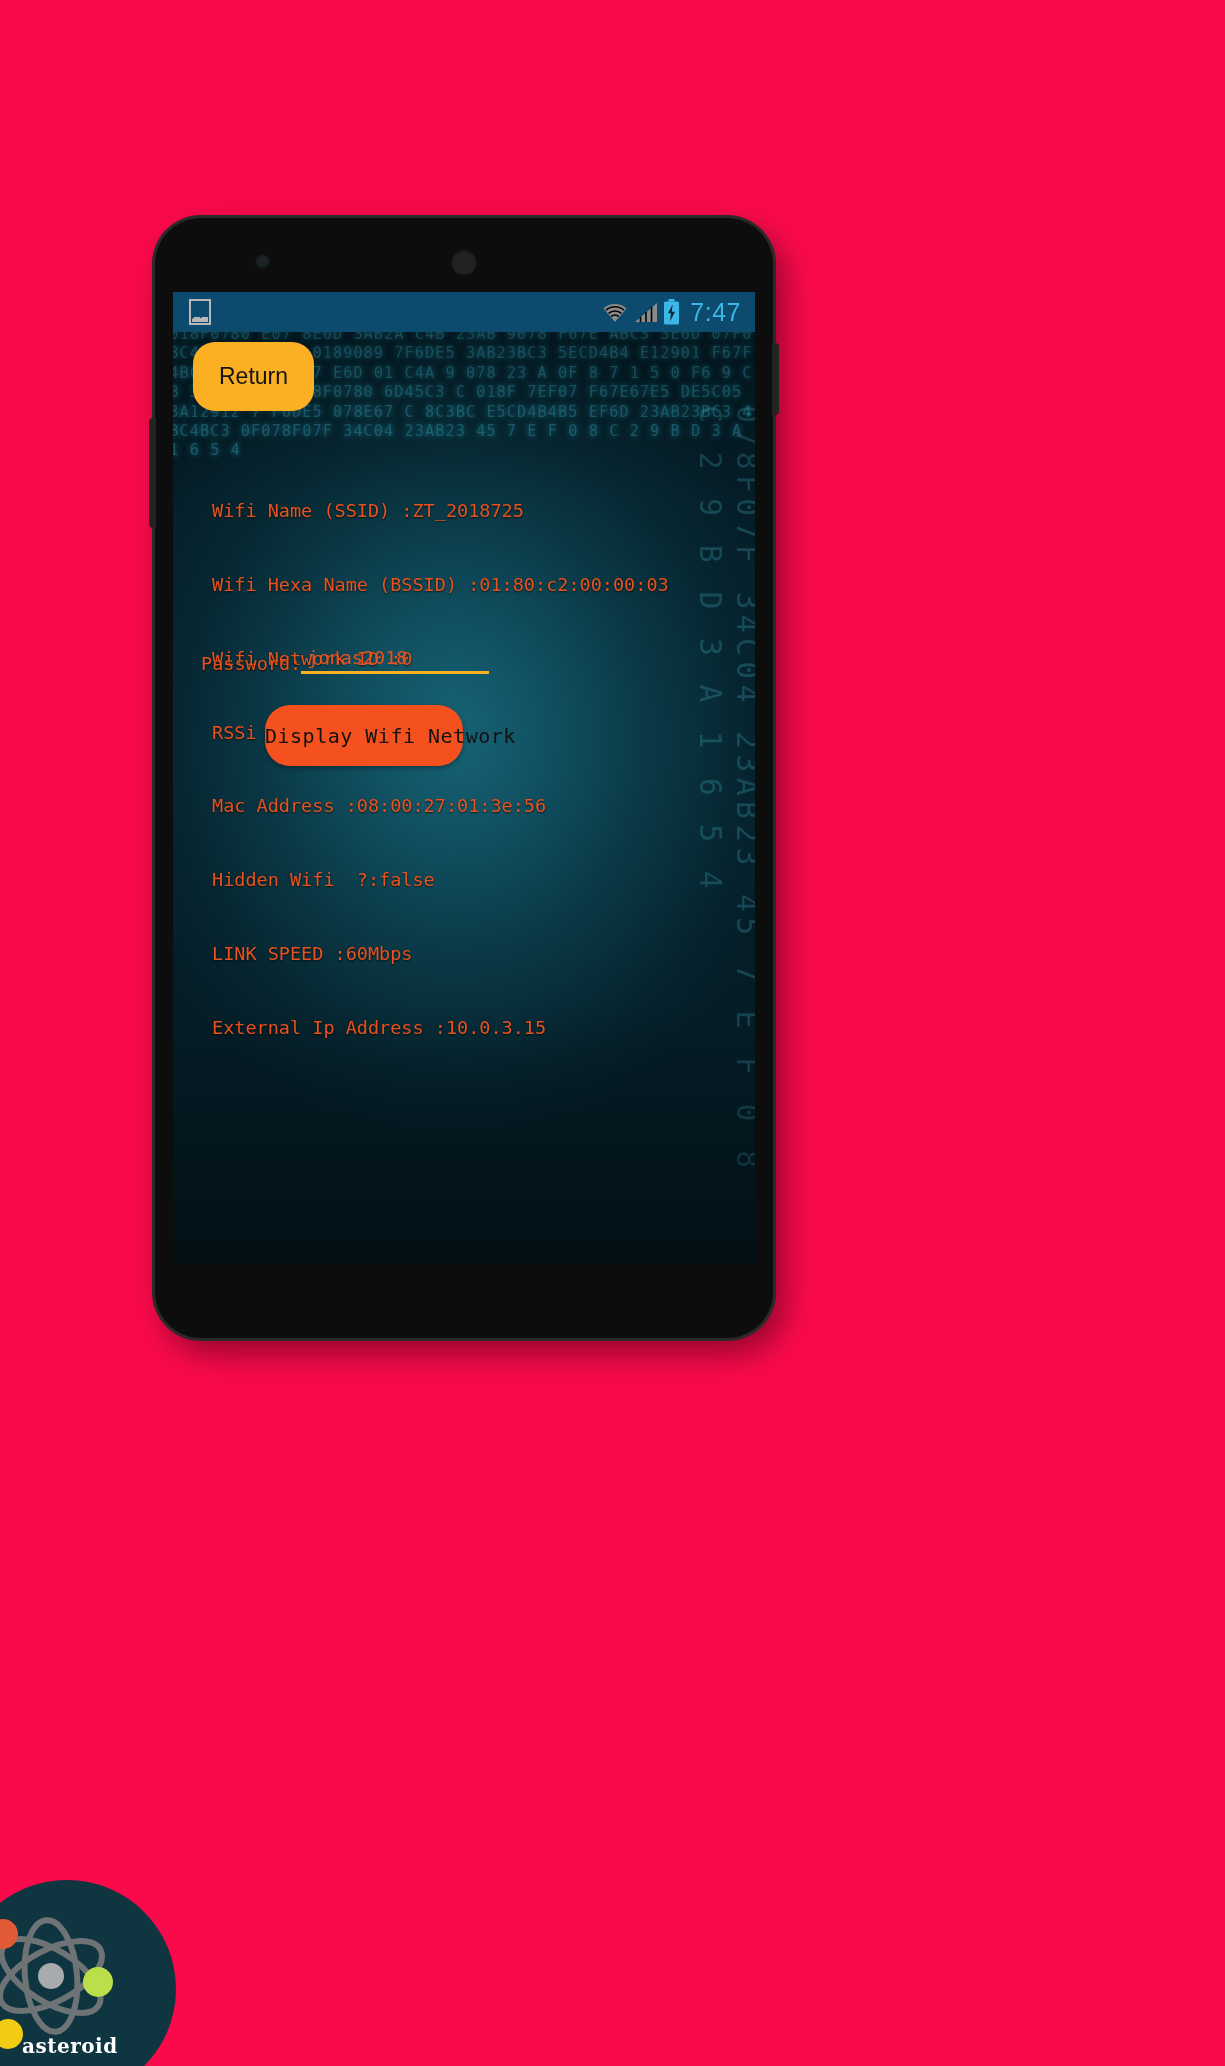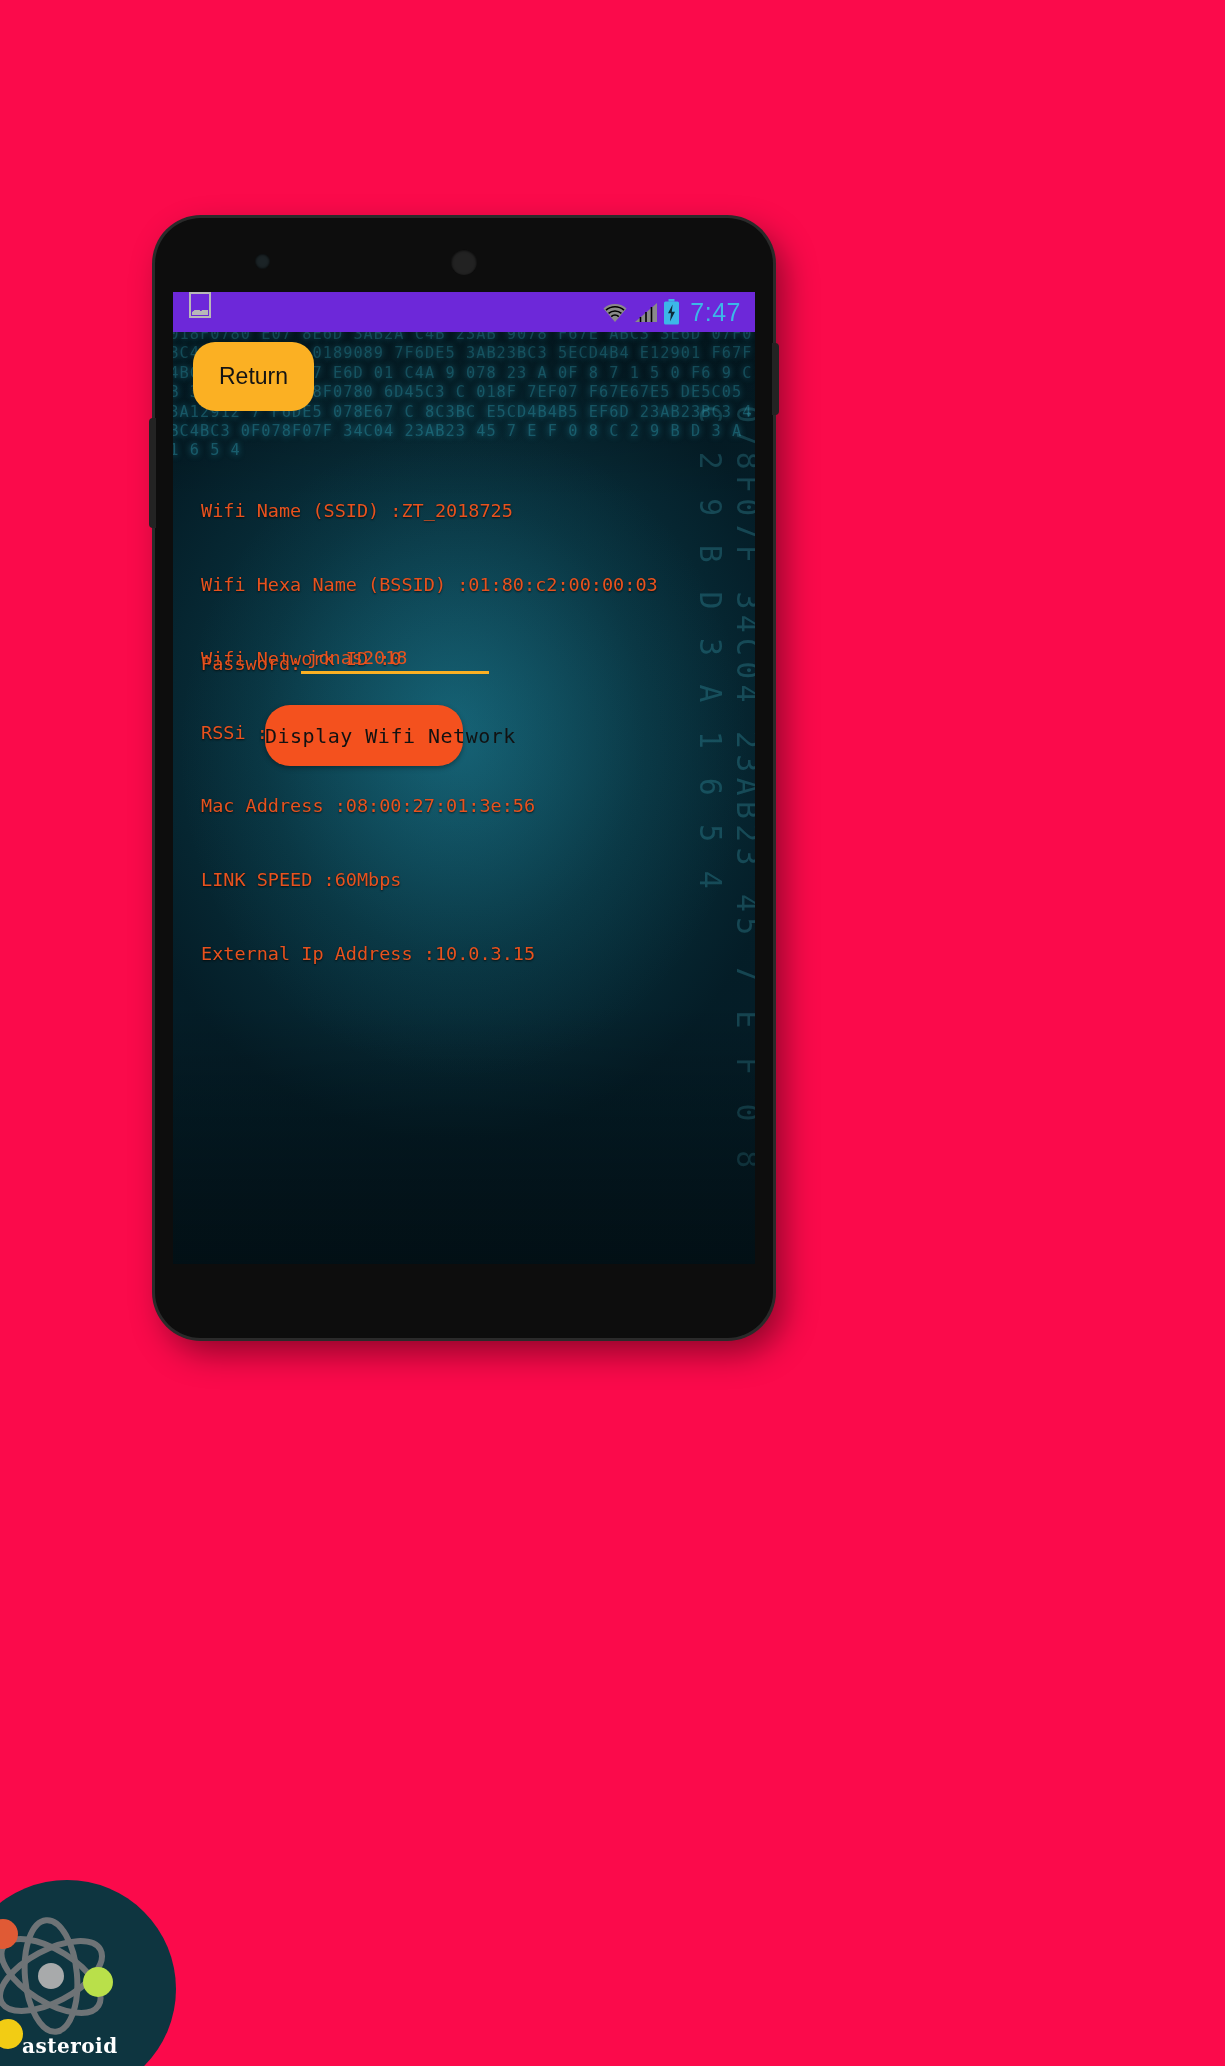"7:47" #status-bar { align-items: none -> center; background: #6d28d9 -> #0c4a6e }
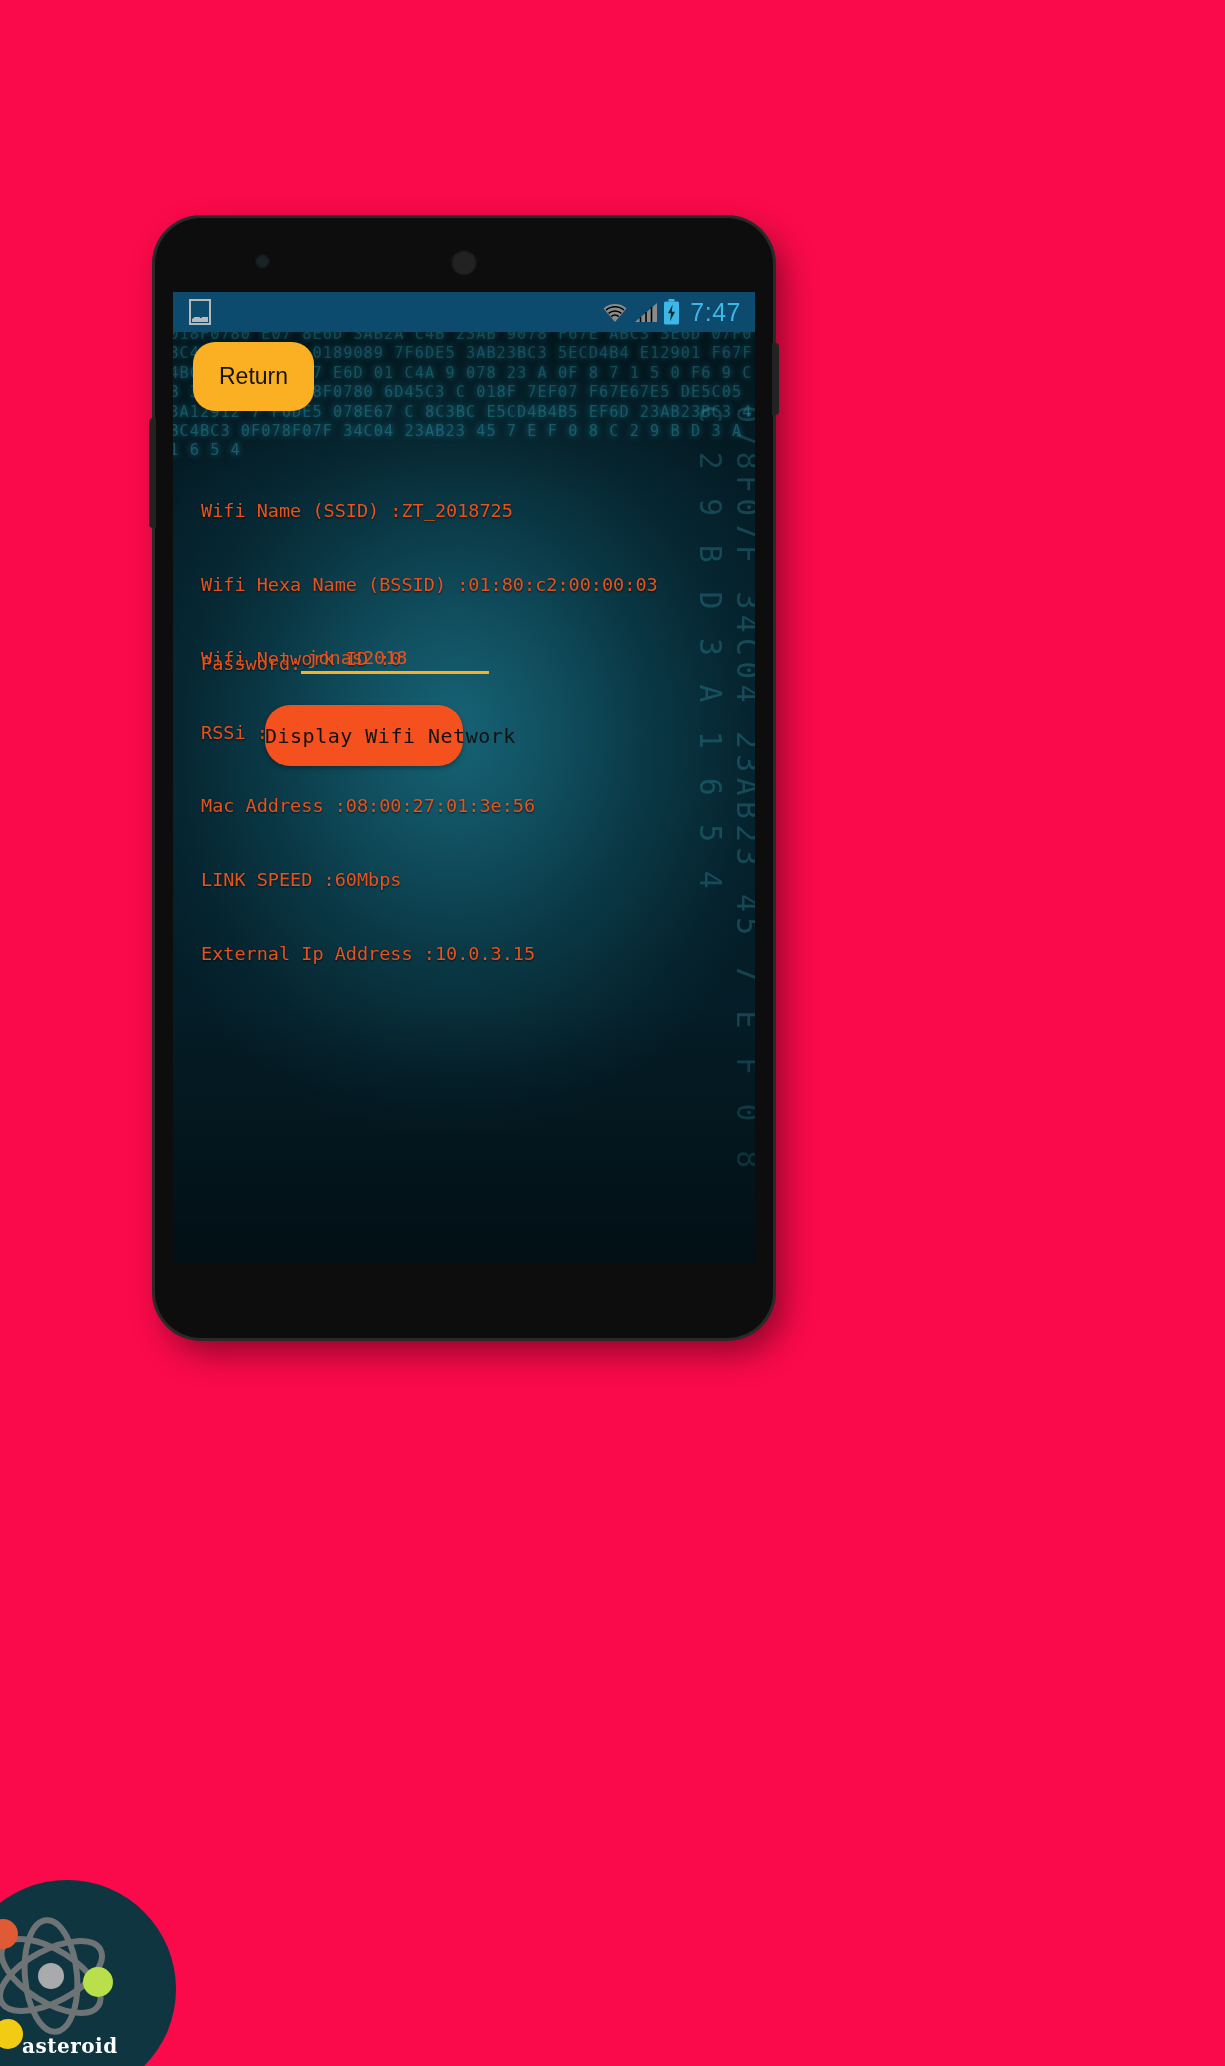"Wifi Name (SSID) :ZT_2018725" .info-line { margin-left: none -> 11px }
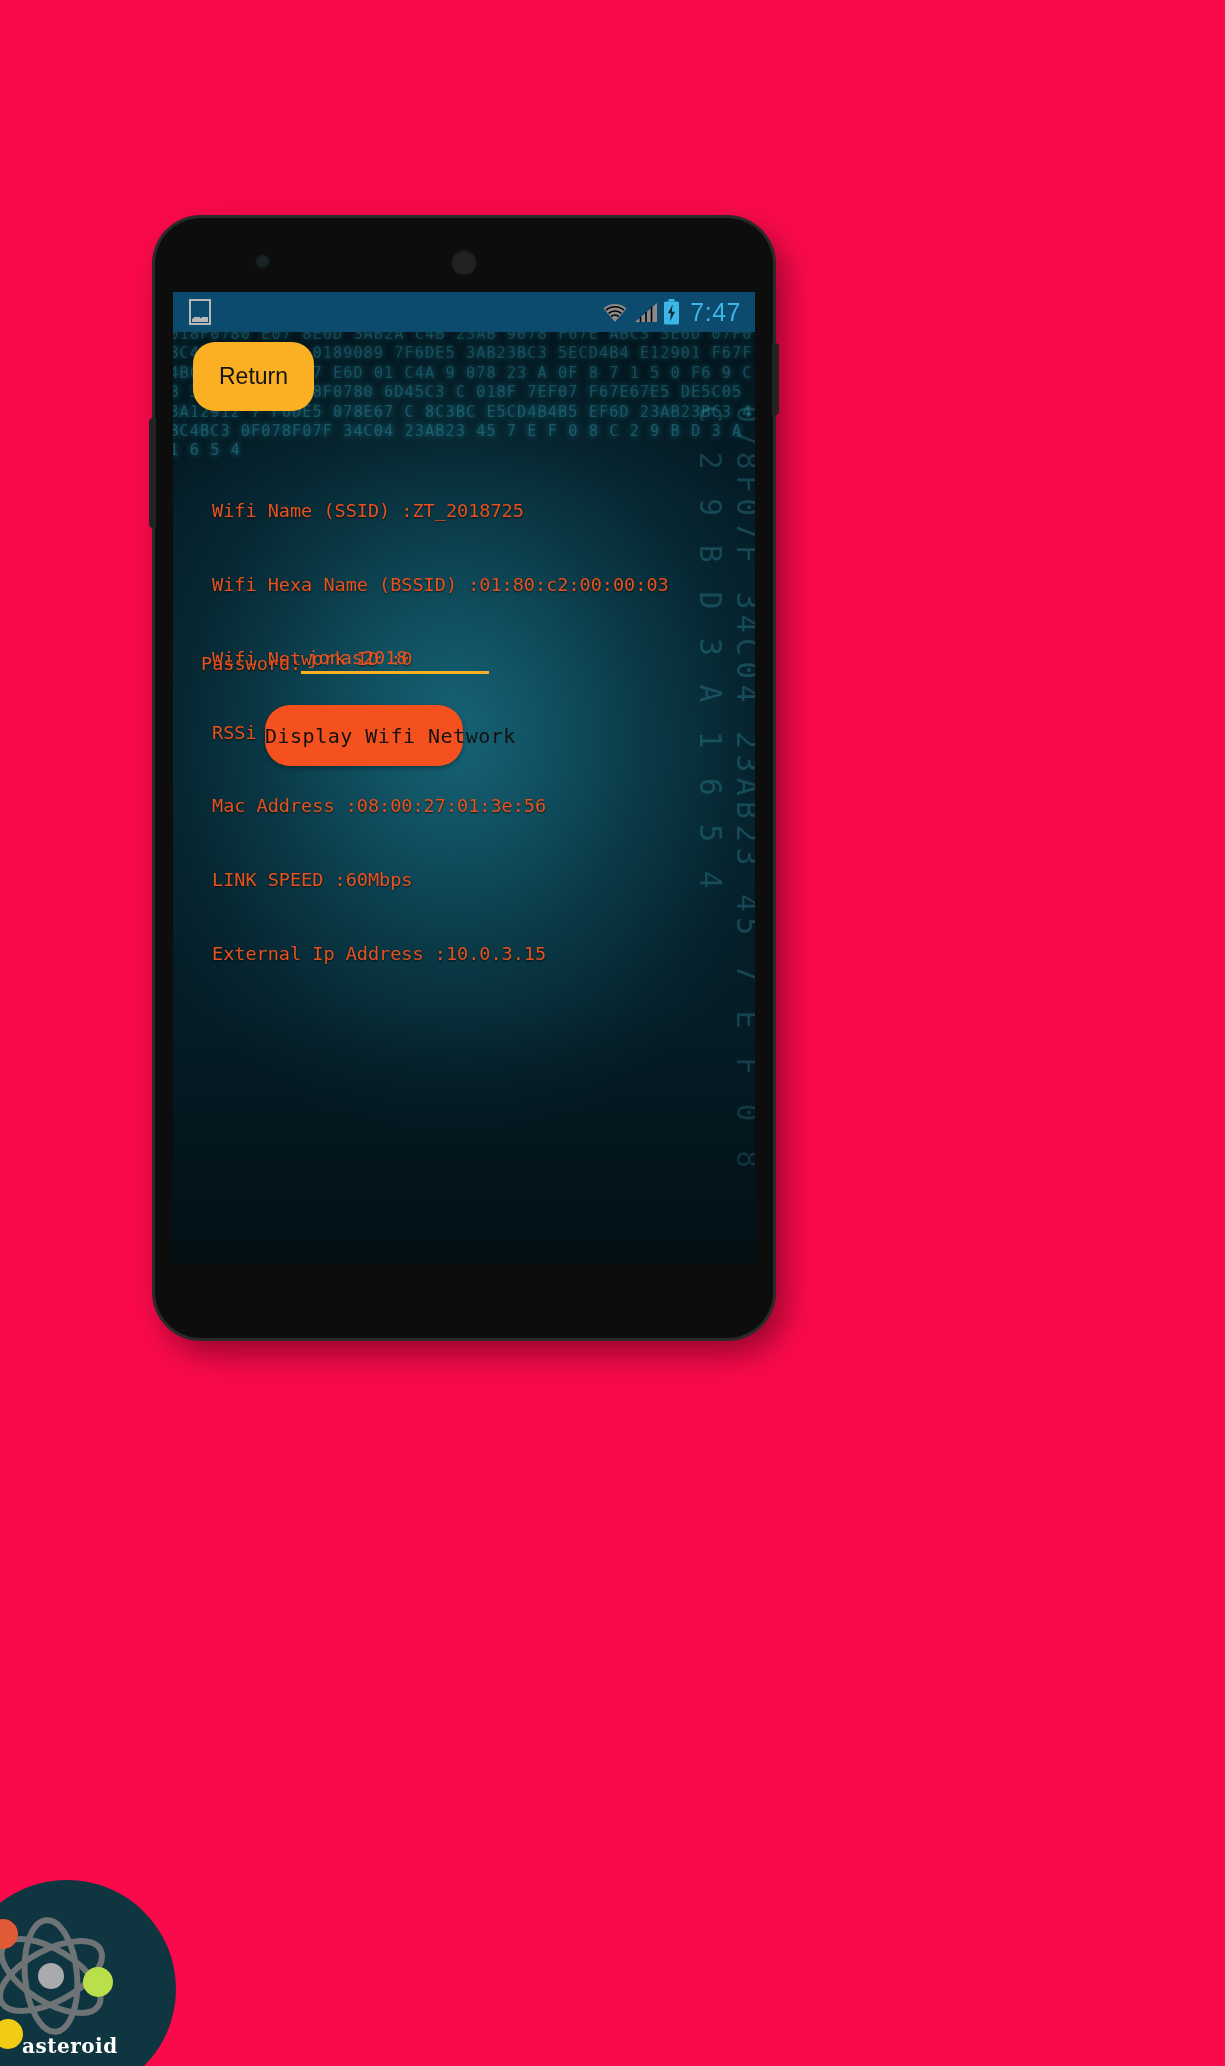"Hidden Wifi ?:false" span.info-line { html: none -> <span>Hidden Wifi ?:false</span> }
